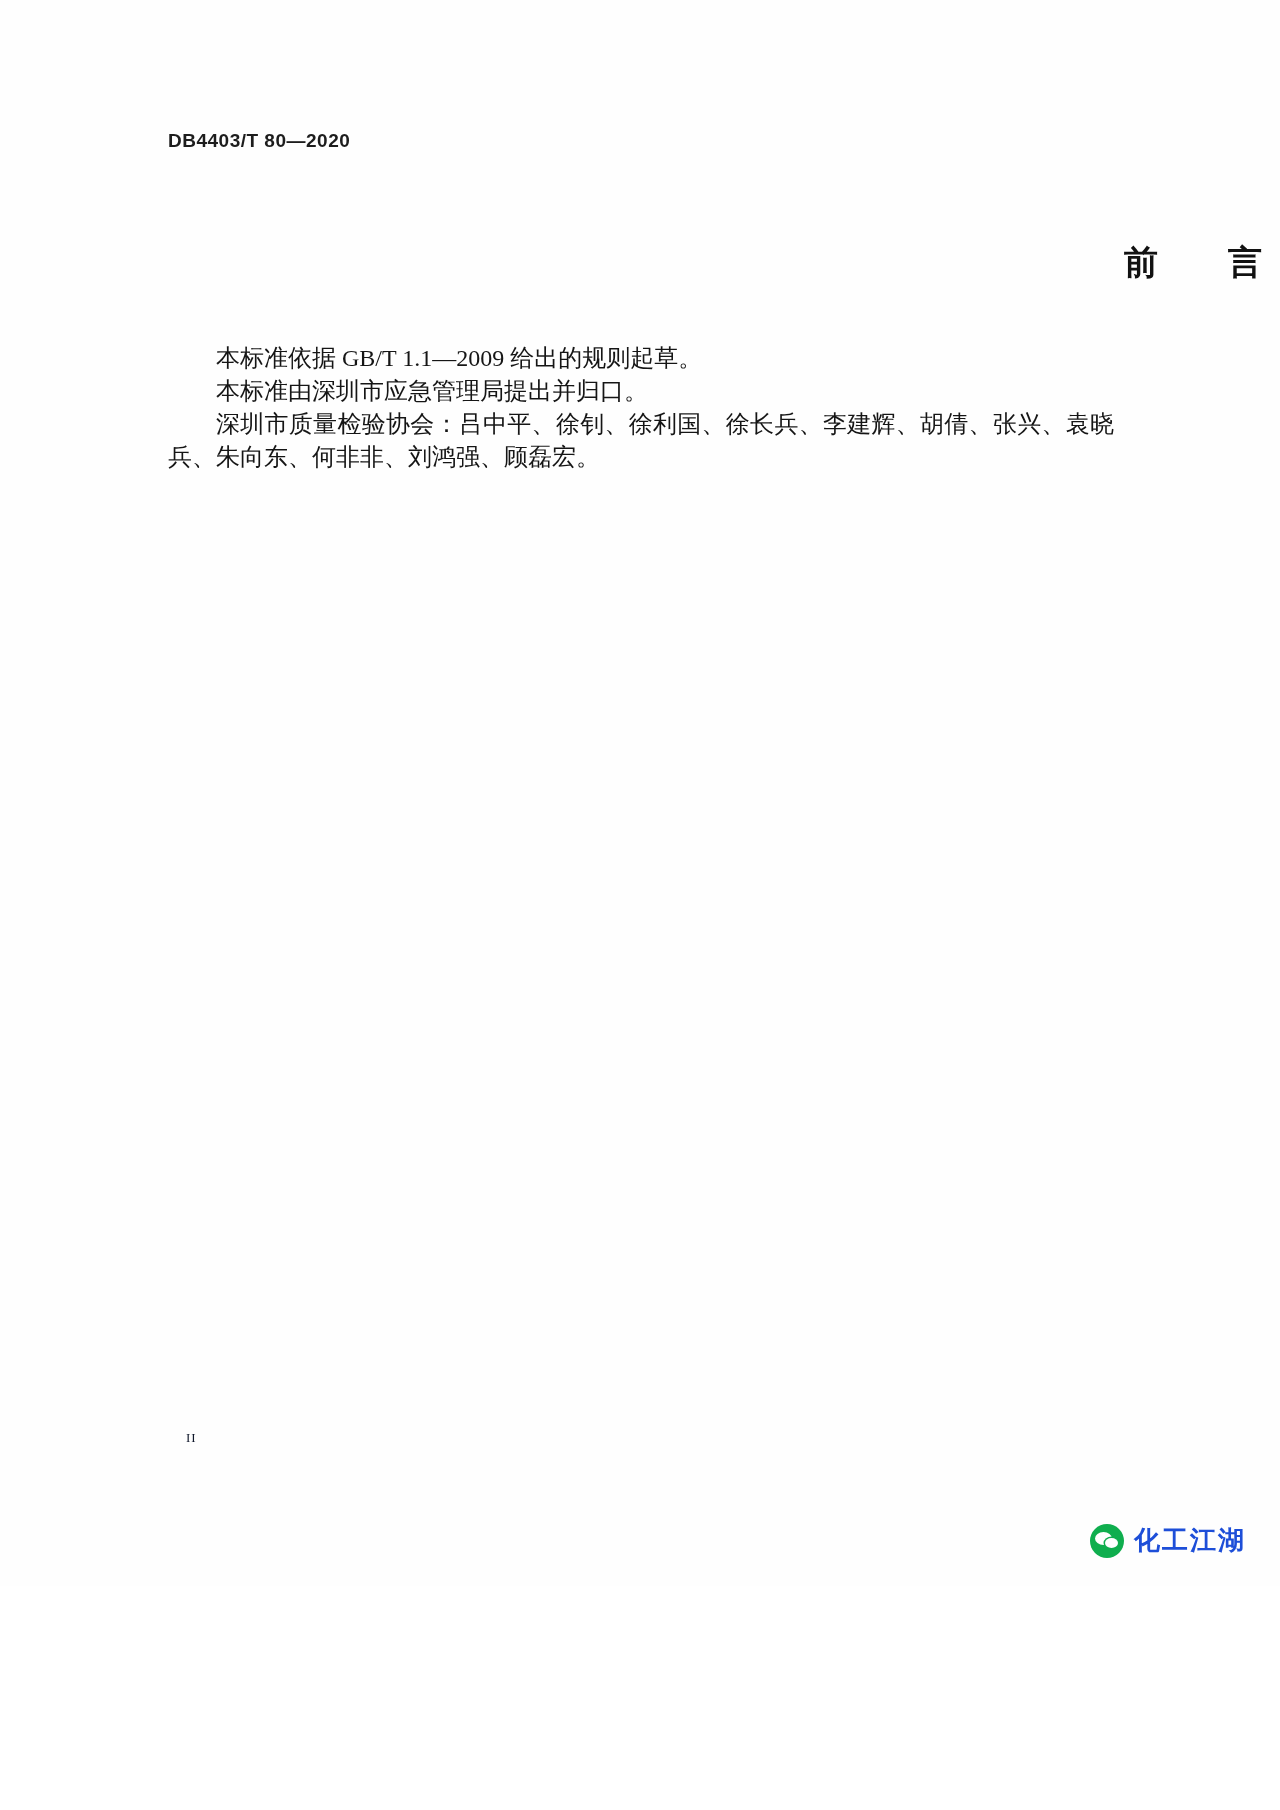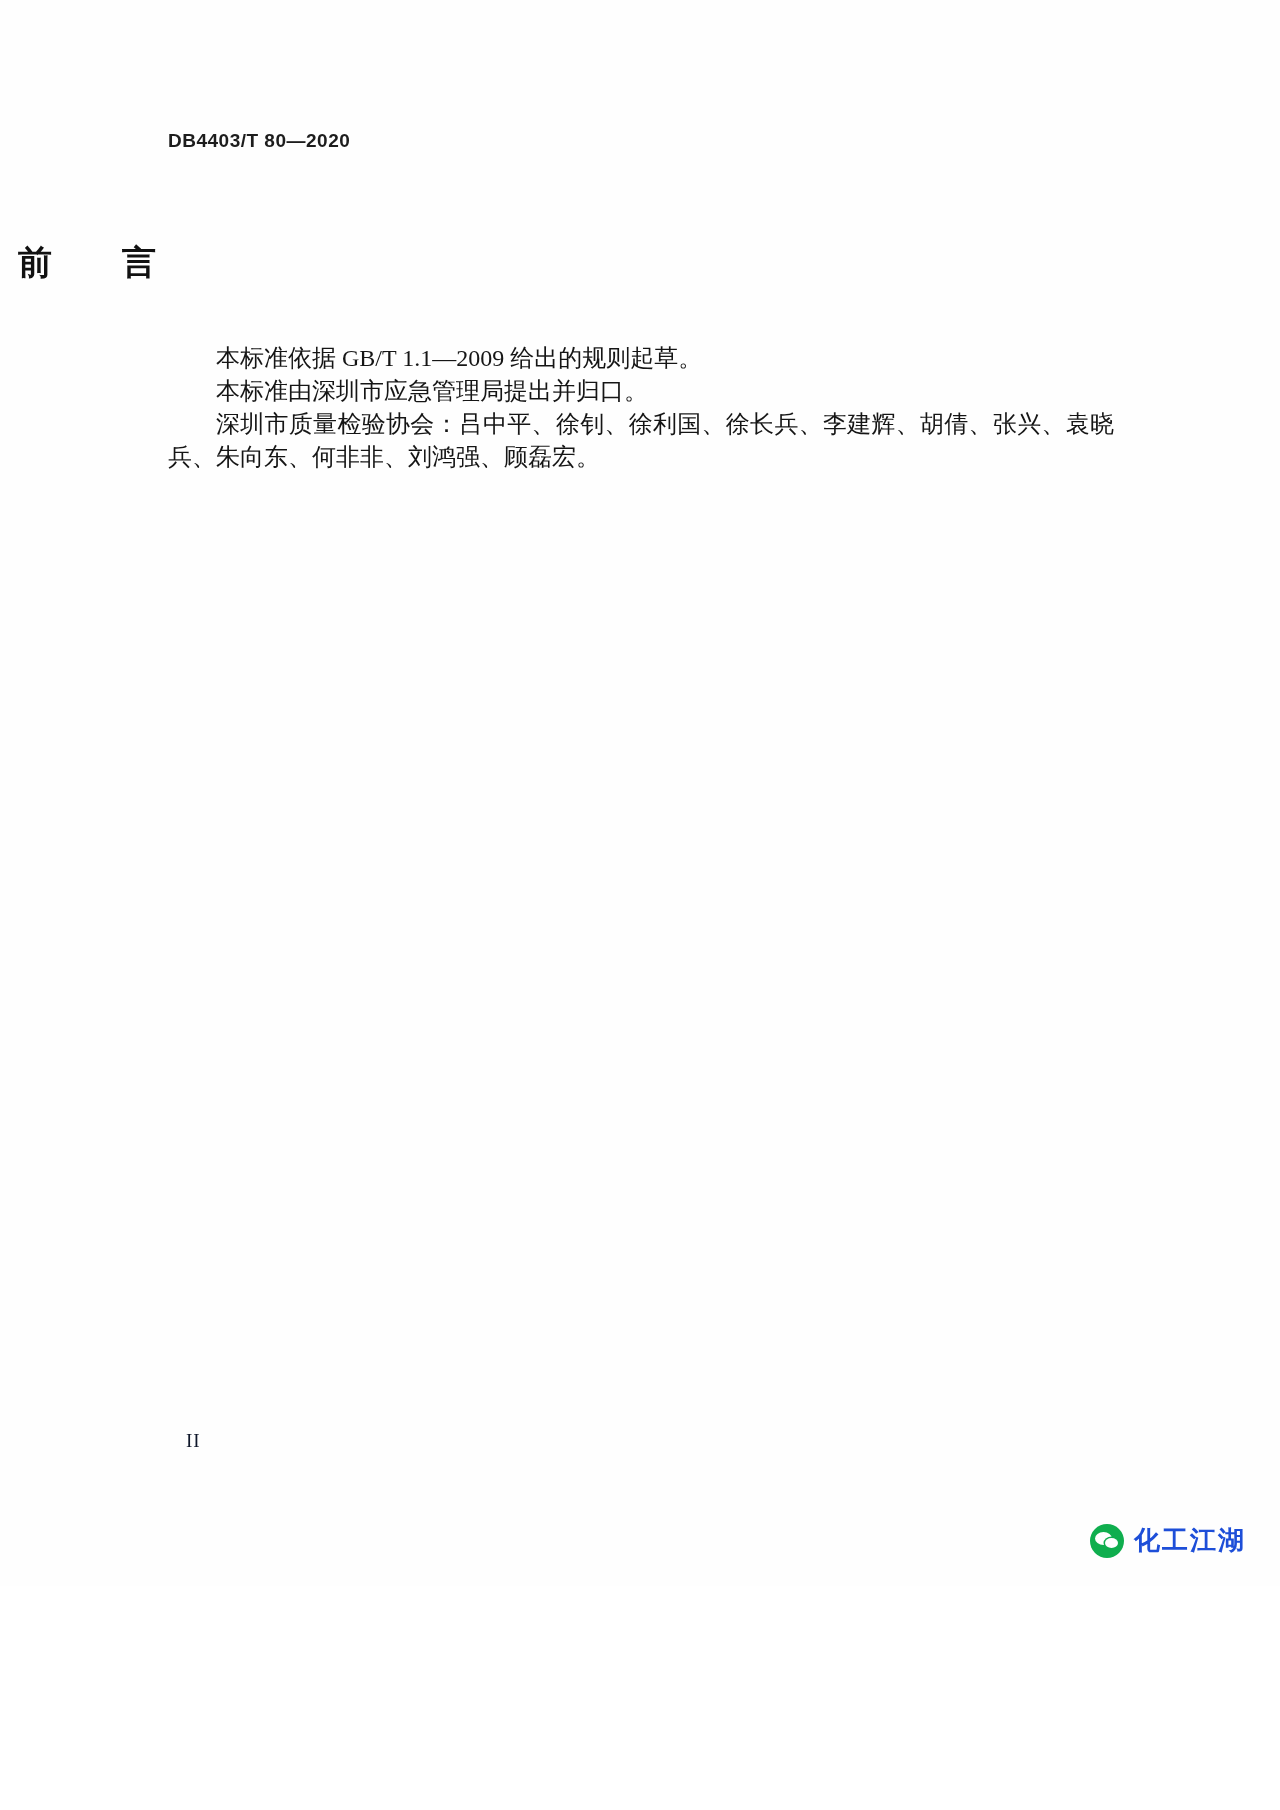"前 言" .doc-title { text-align: left -> right }
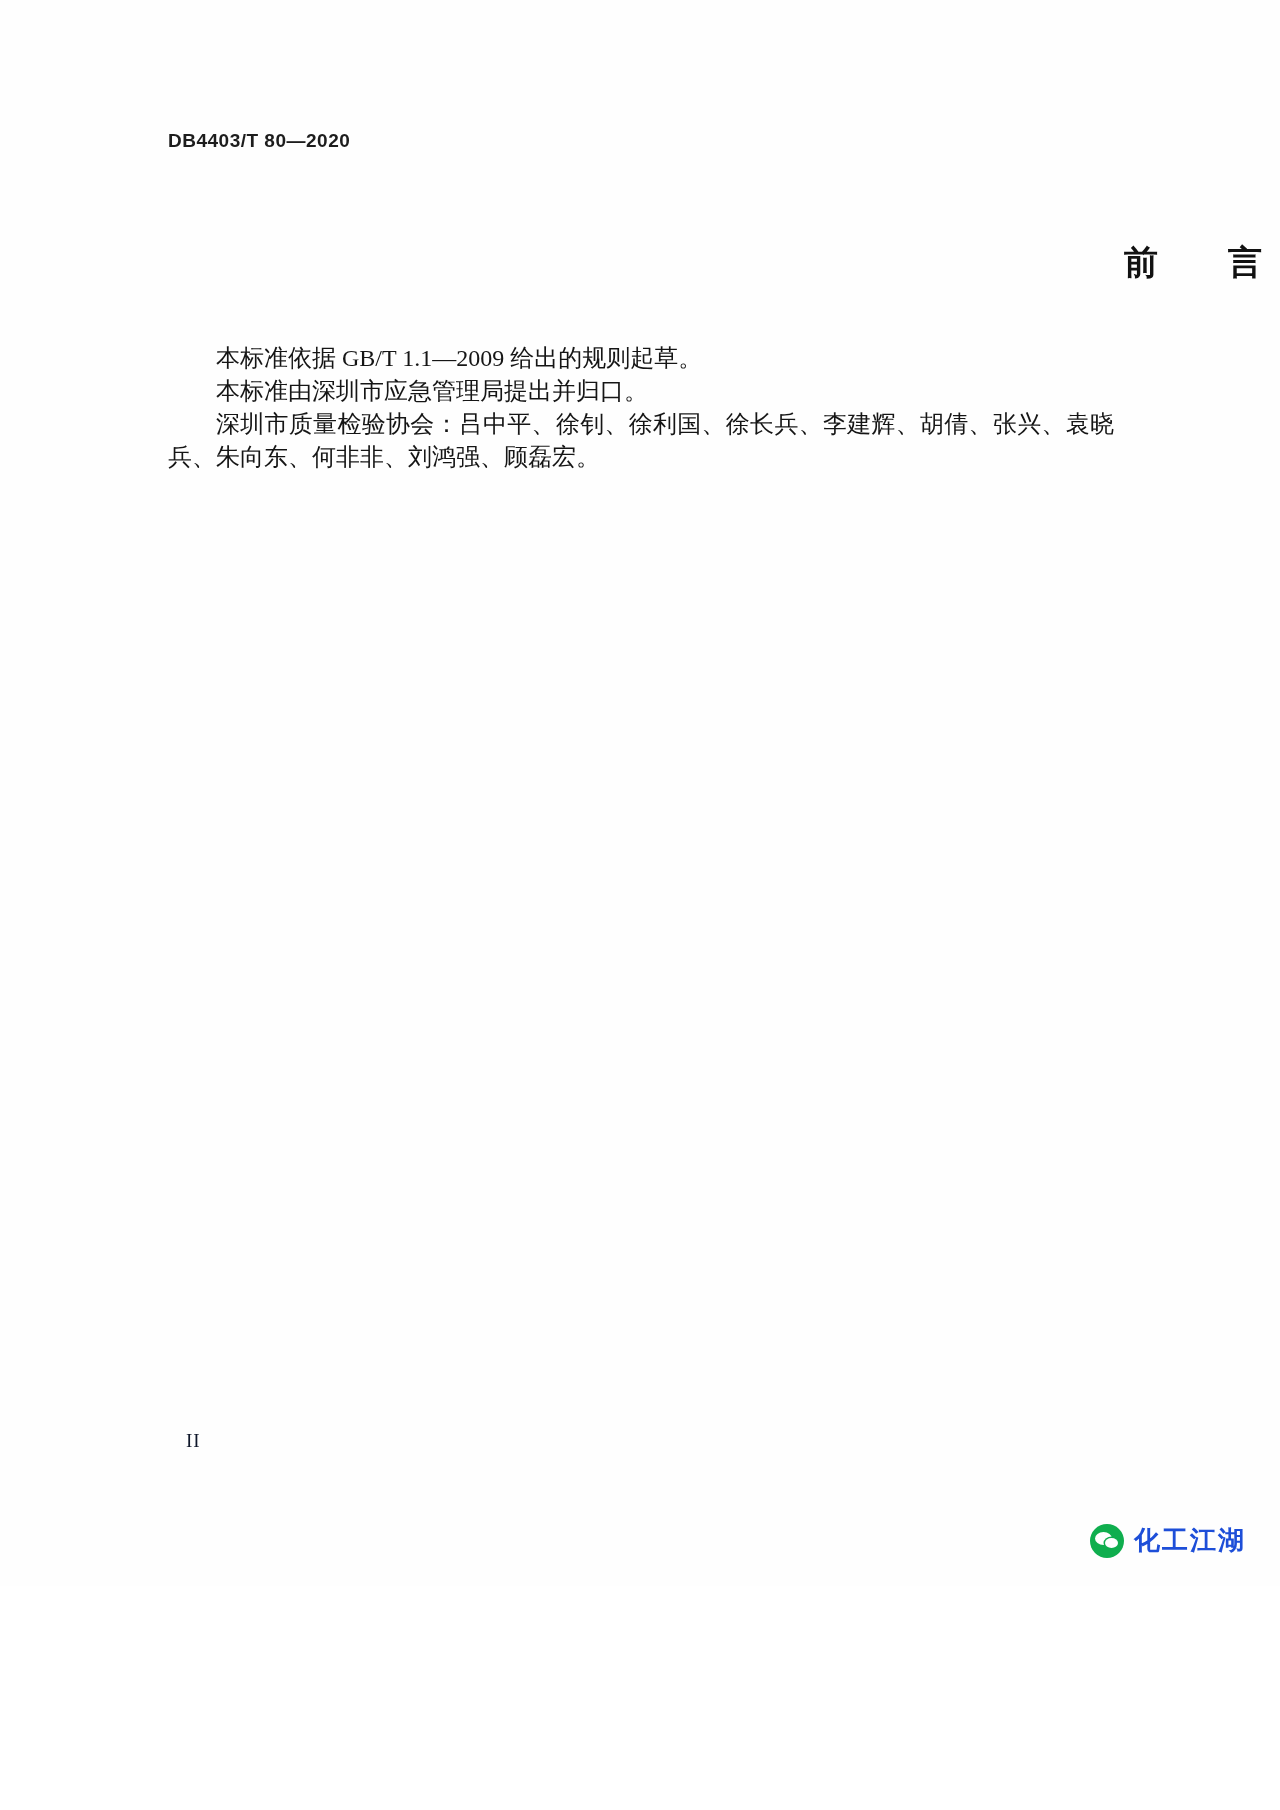"II" .page-number { font-size: 19px -> 13px }
